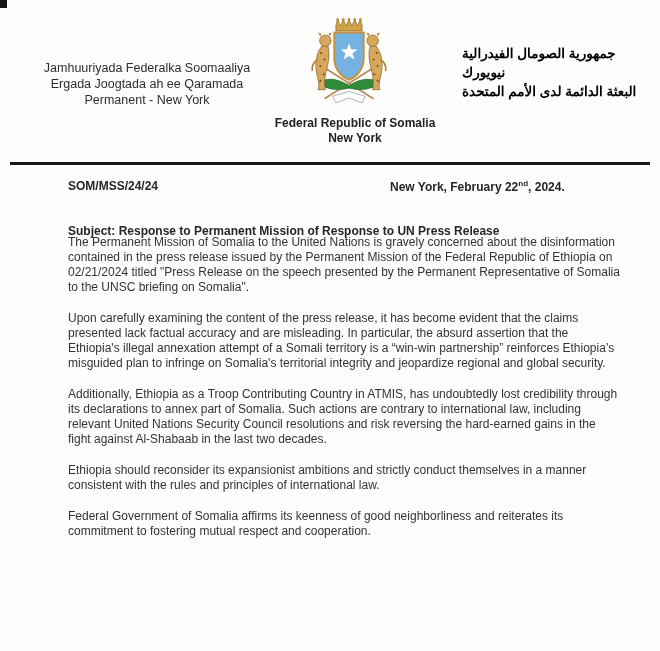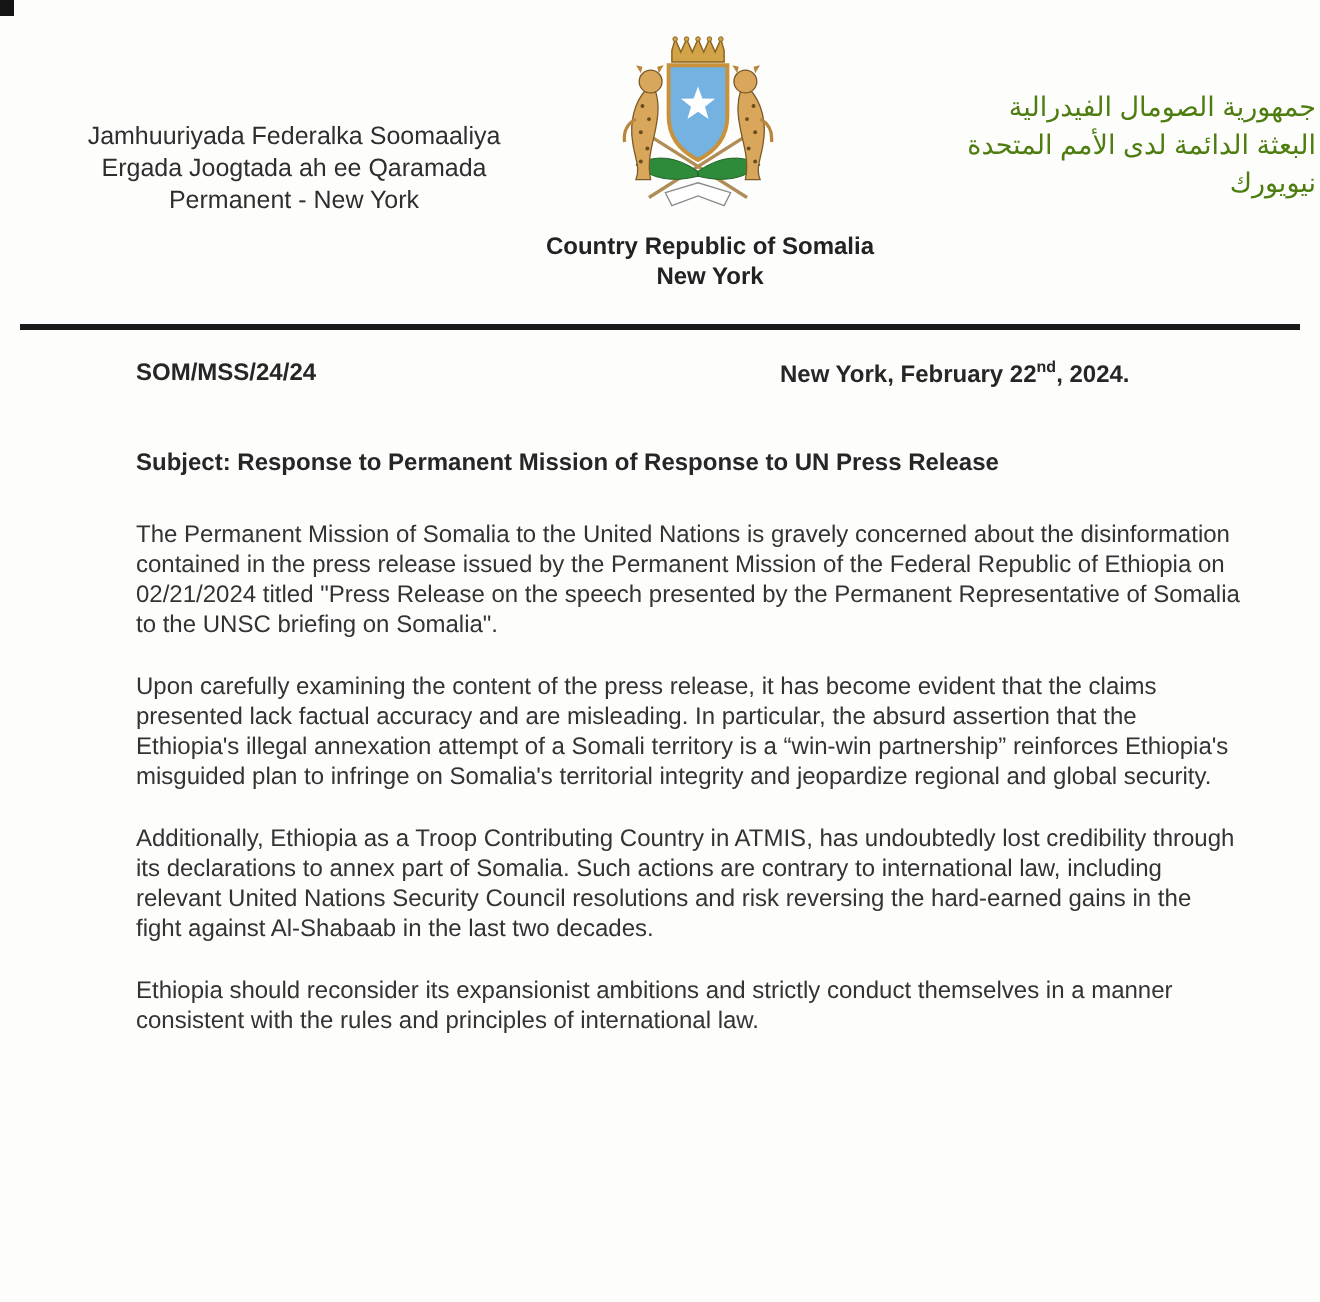"جمهورية الصومال الفيدرالية" .hdr-arabic { color: #4d7c0f -> #000000; font-weight: normal -> bold; text-align: right -> left }
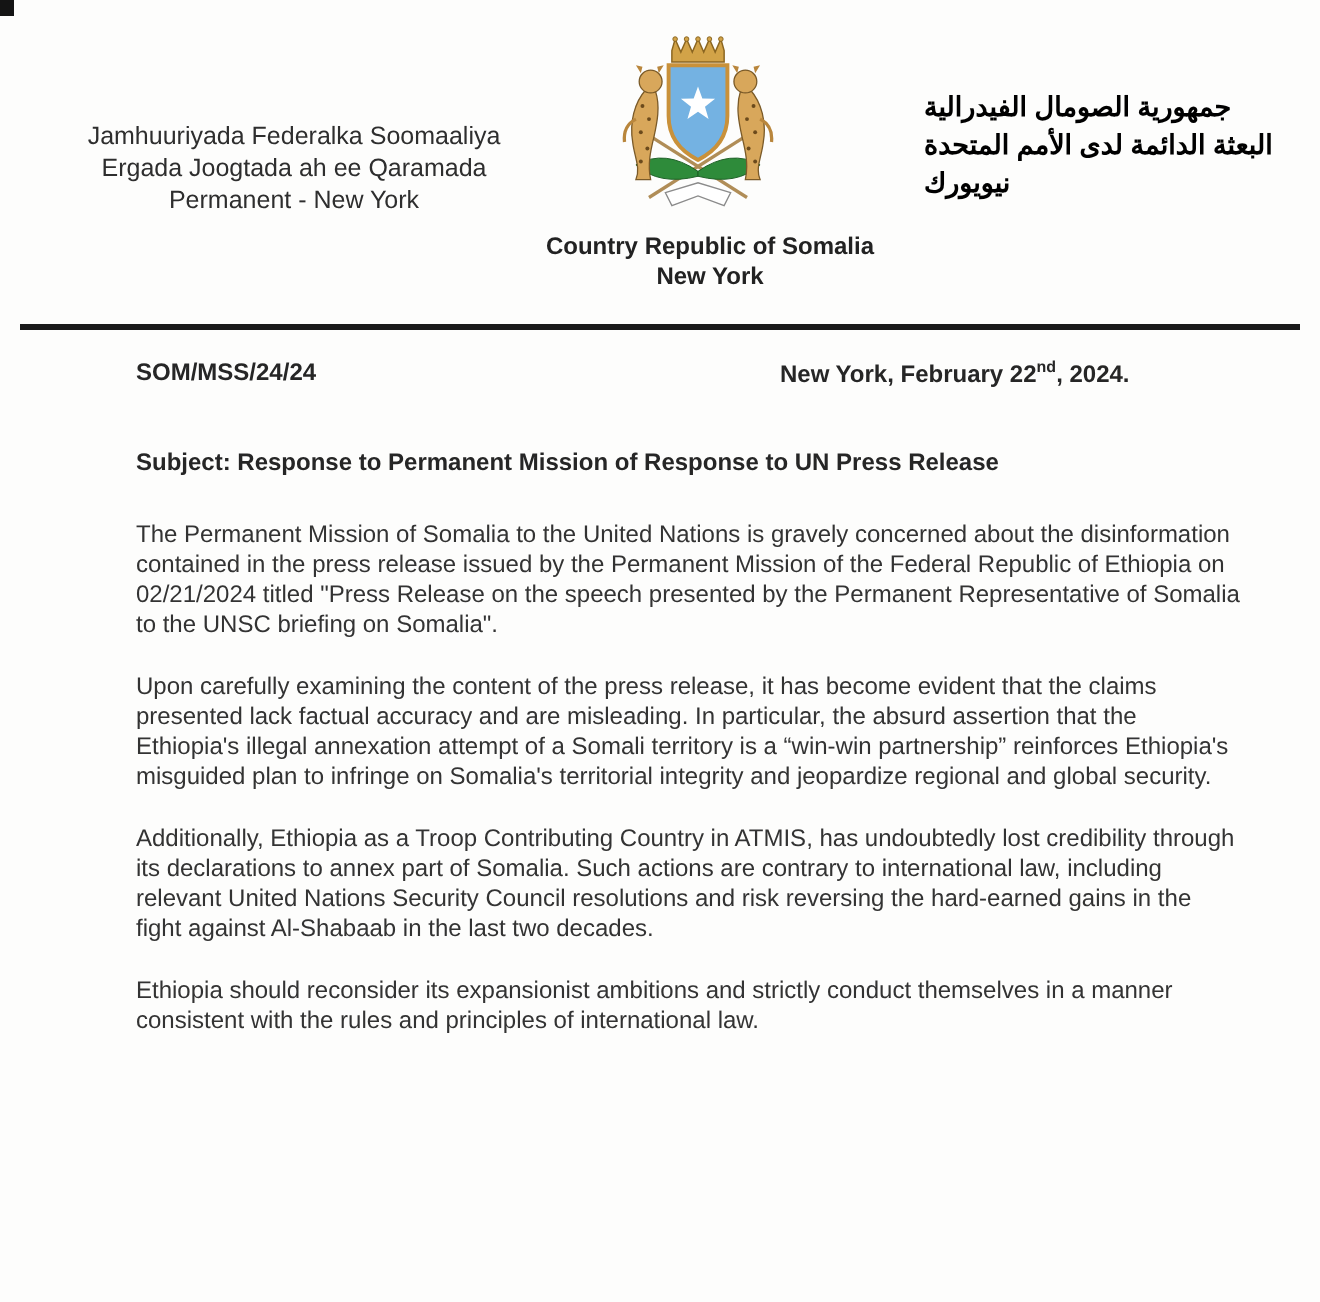"البعثة الدائمة لدى الأمم المتحدة" div { order: before "نيويورك" -> after "نيويورك" }
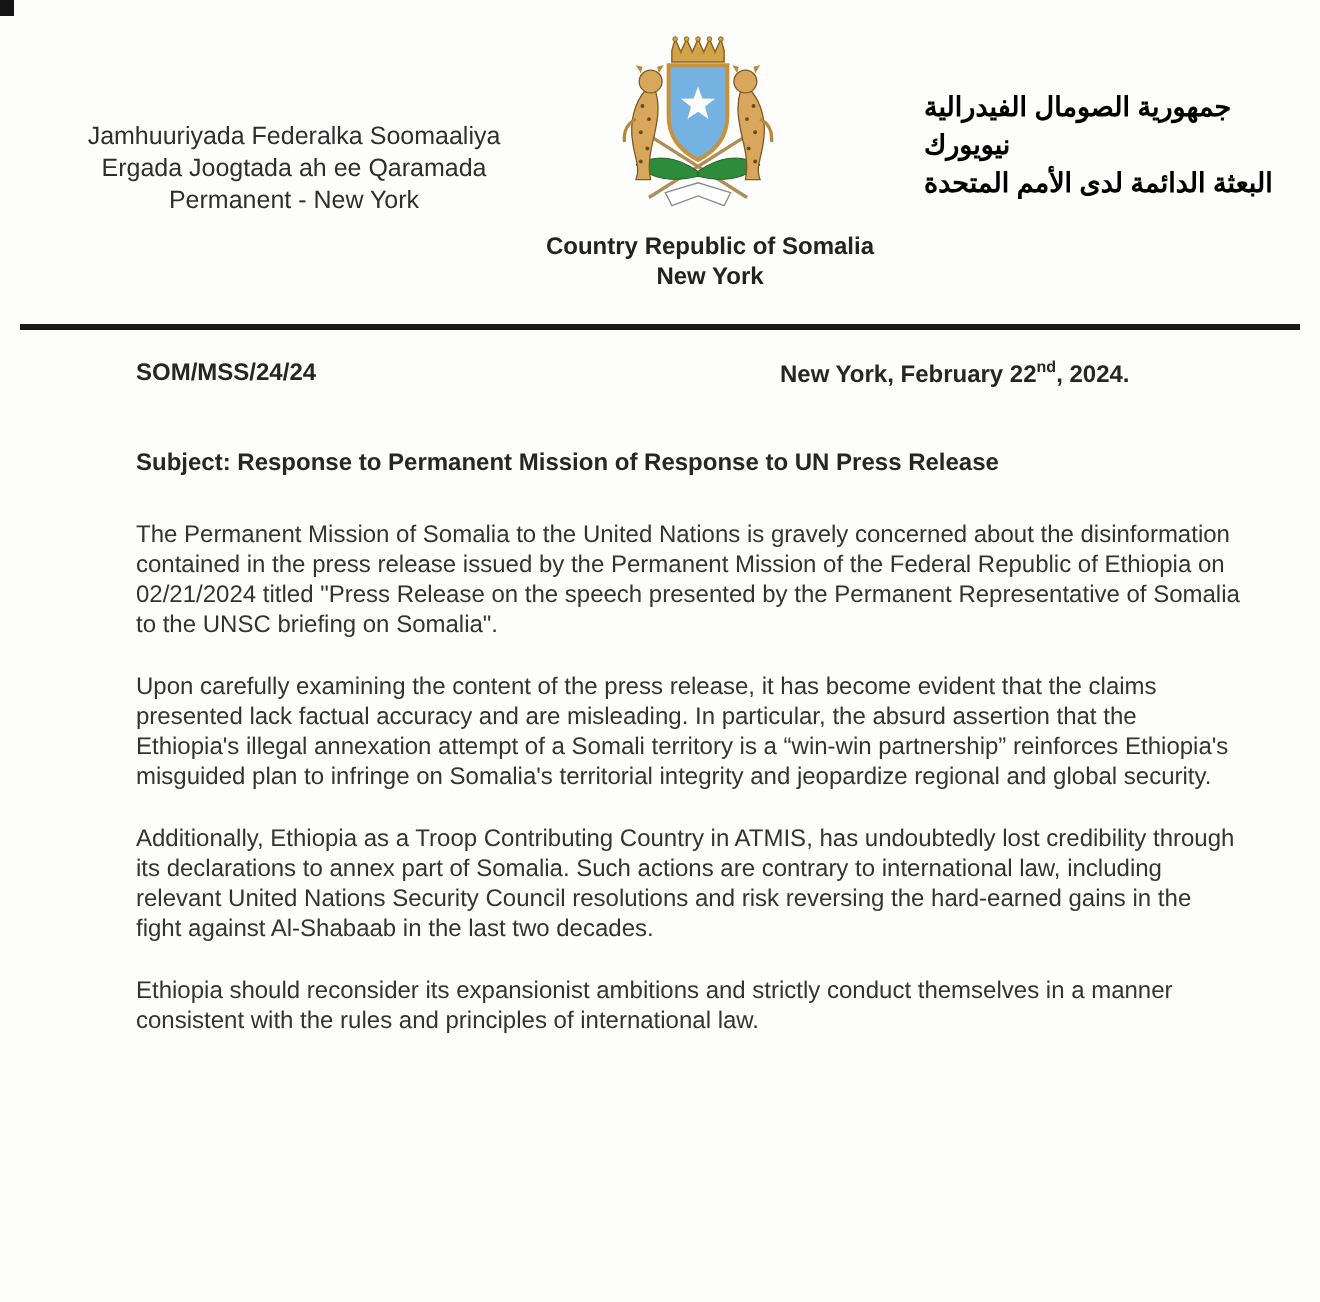"Country Republic of Somalia" div { text: Country -> Federal }
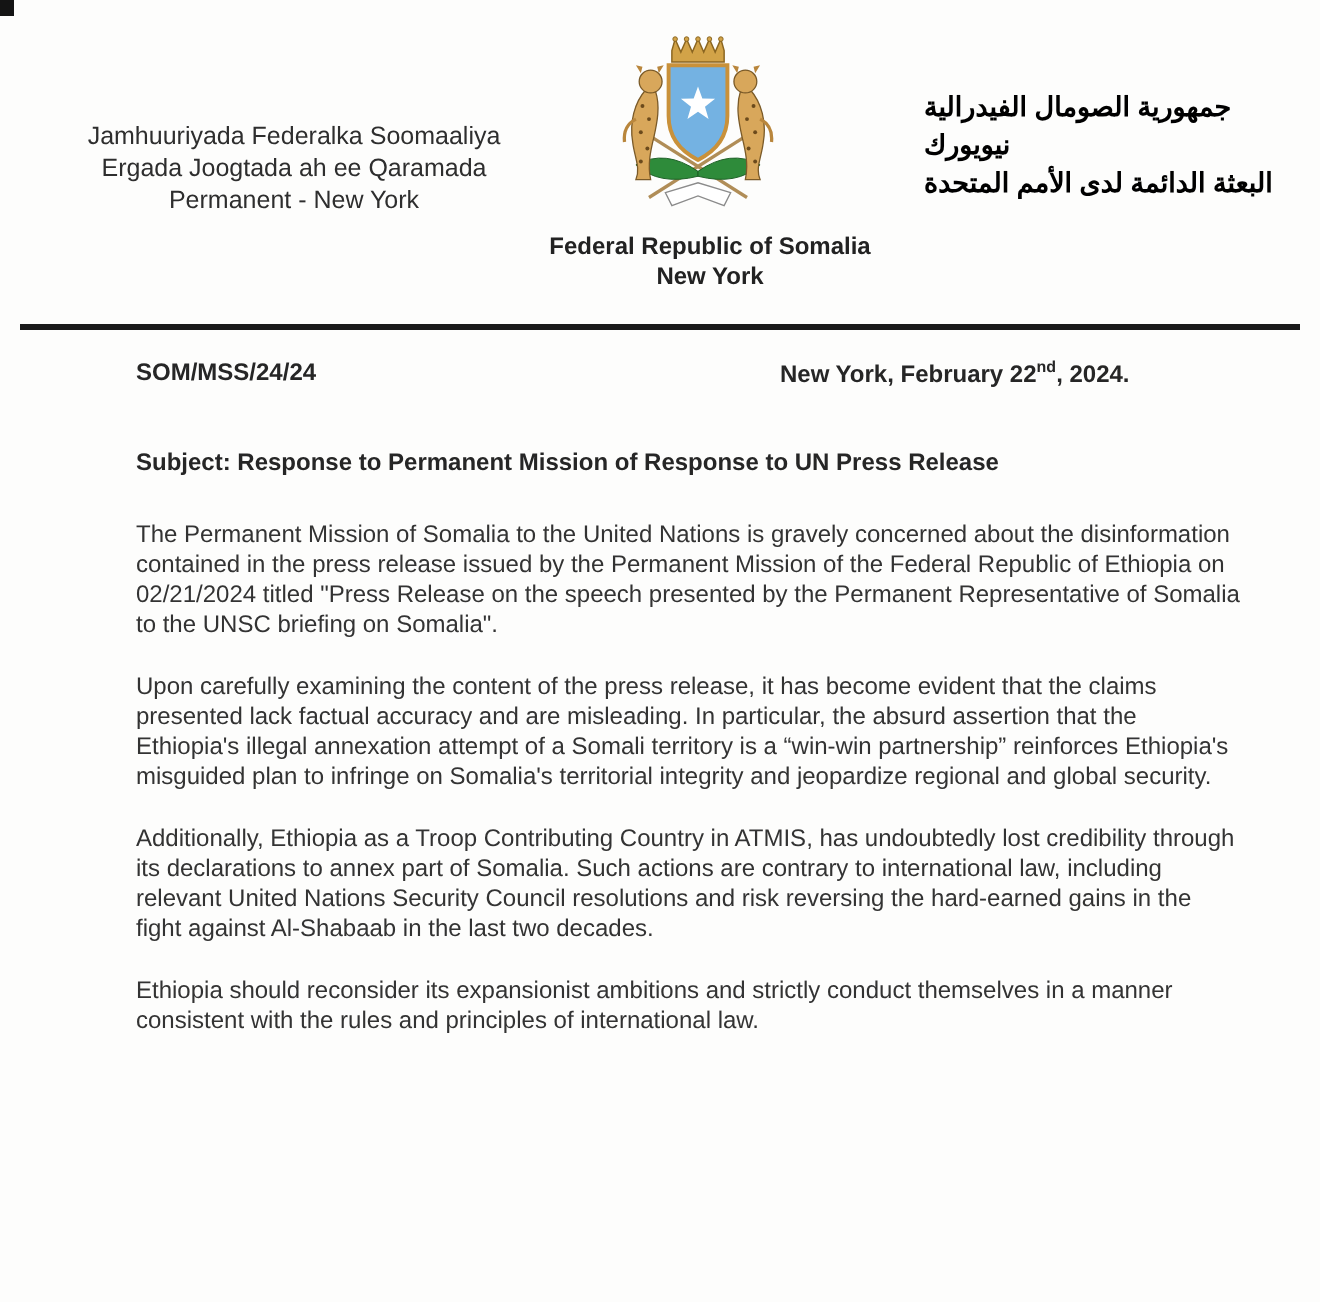"The Permanent Mission of Somalia" .body-text { top: 260px -> 235px }
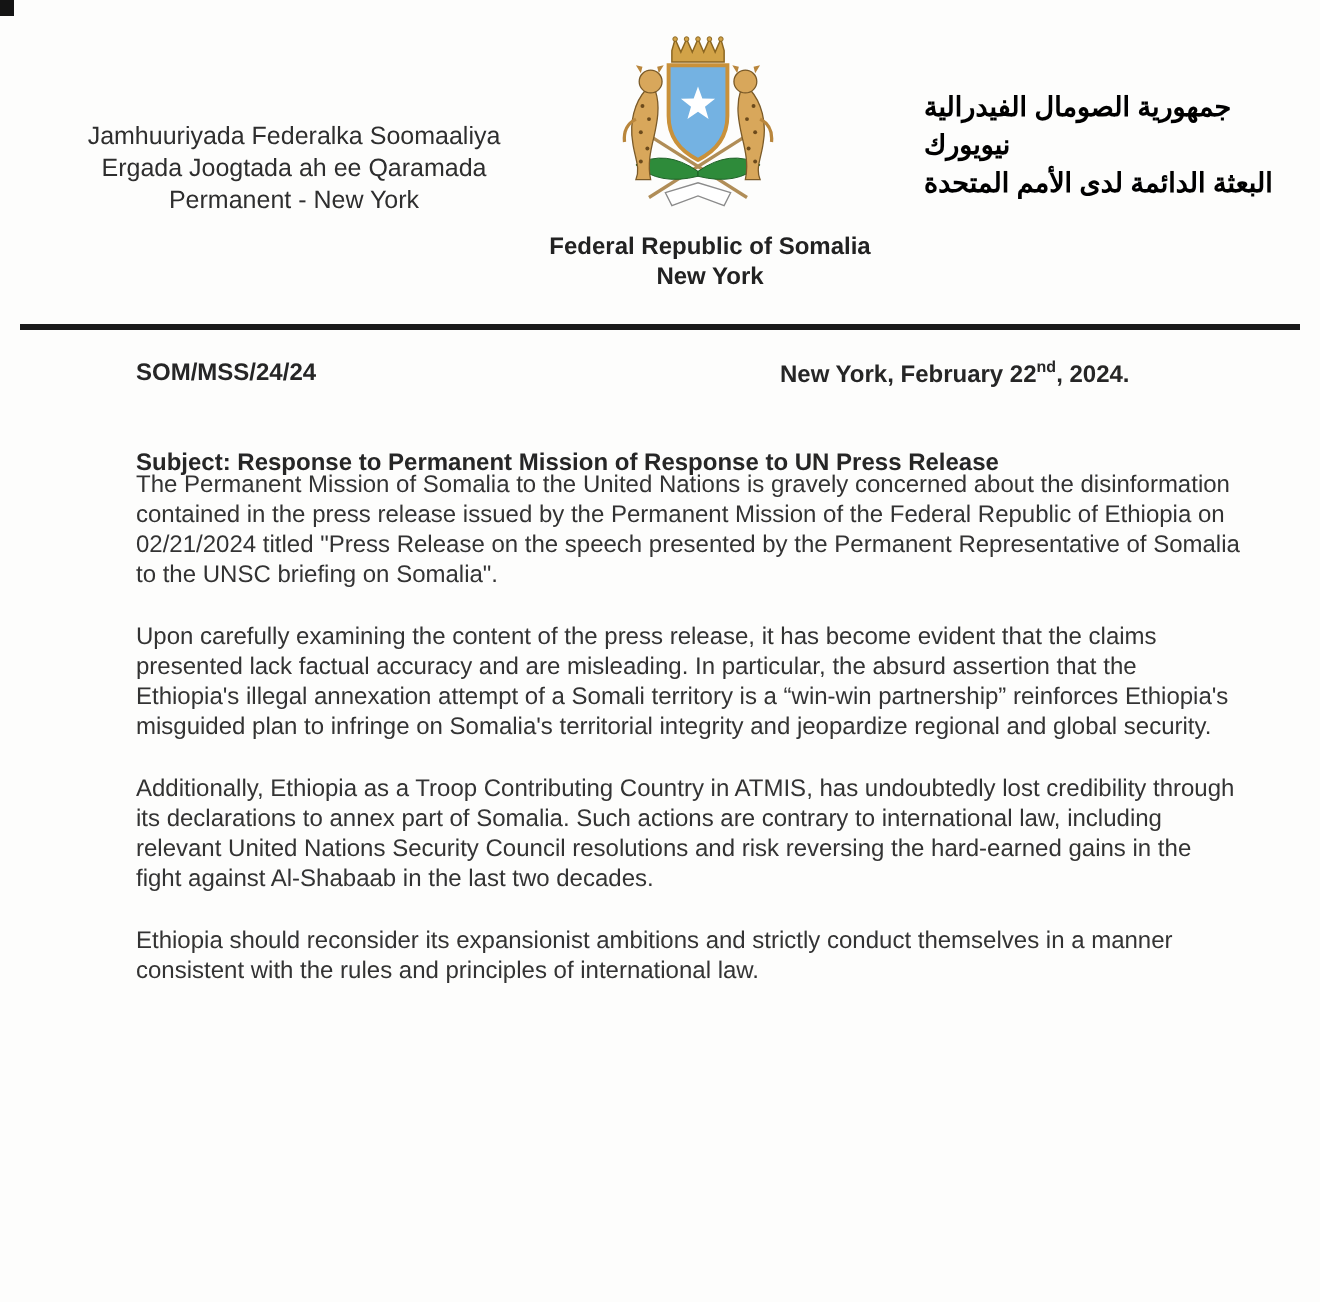"Federal Government of Somalia affirms" p { html: none -> <p>Federal Government of Somalia affirms its keenness of good neighborliness and reiterates its commitment to fostering mutual respect and cooperation.</p> }
